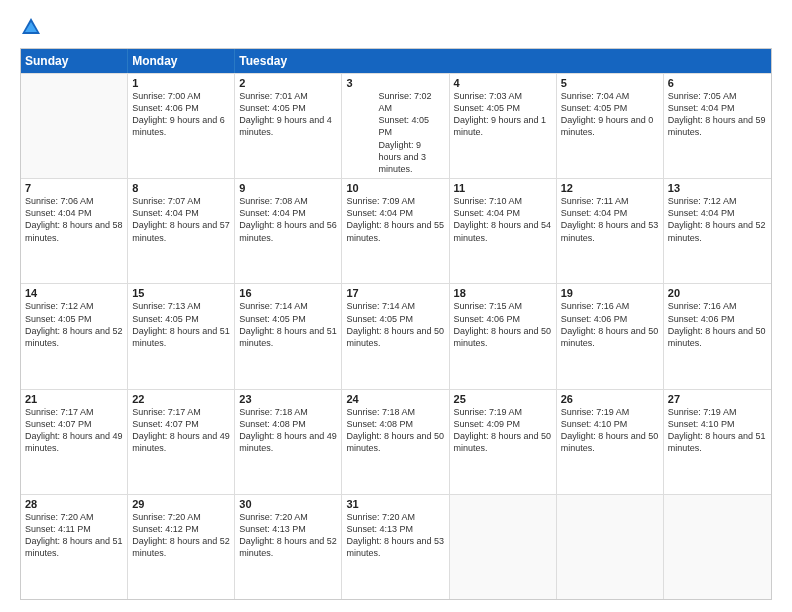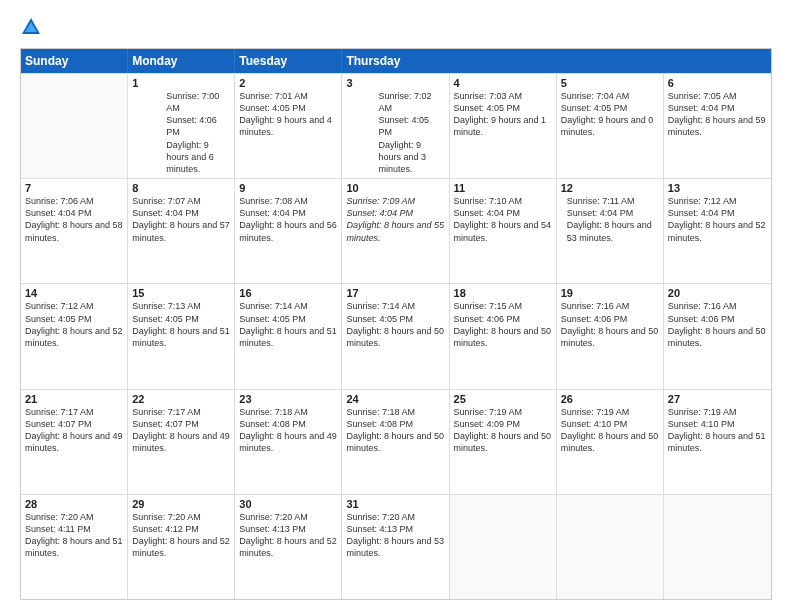"Thursday" div.cal-header-cell { html: <div>Thursday</div> -> none }
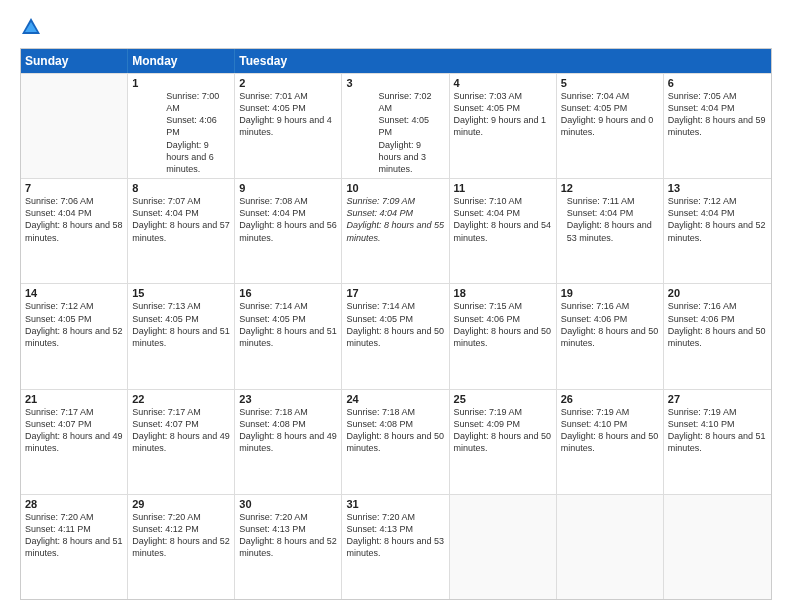"Sunrise: 7:00 AM" div.cell-text { margin-left: 34px -> none }
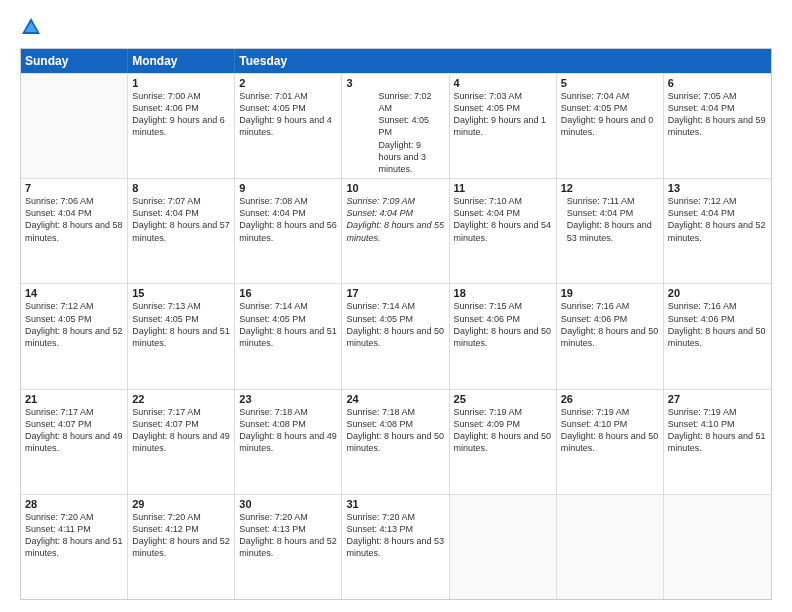"Sunrise: 7:09 AM" div.cell-text { font-style: italic -> none }
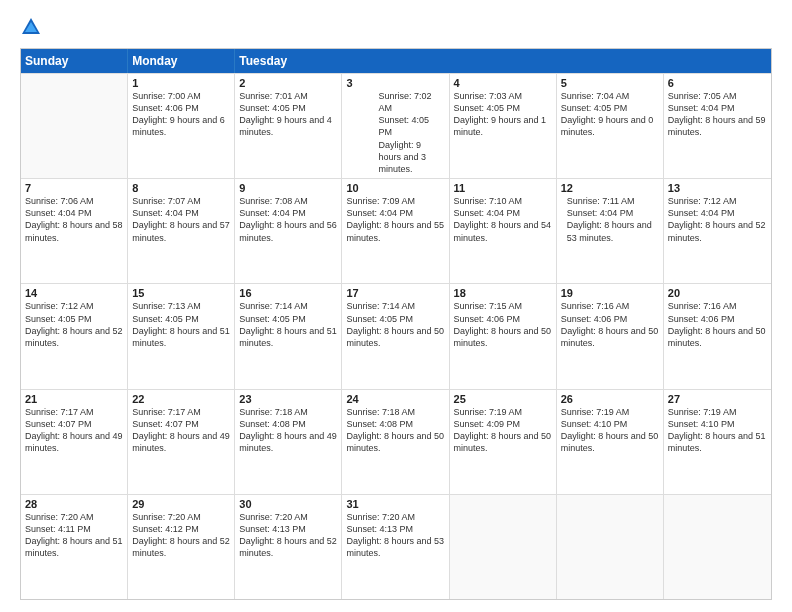"Sunrise: 7:11 AM" div.cell-text { margin-left: 6px -> none }
